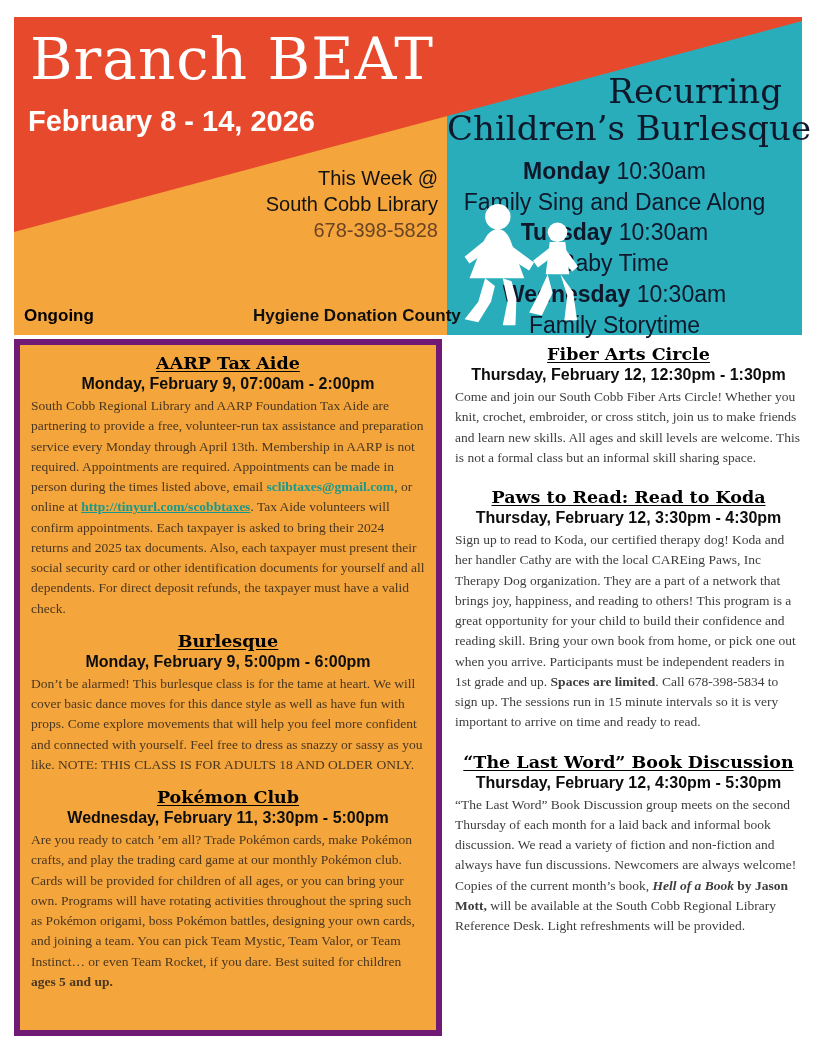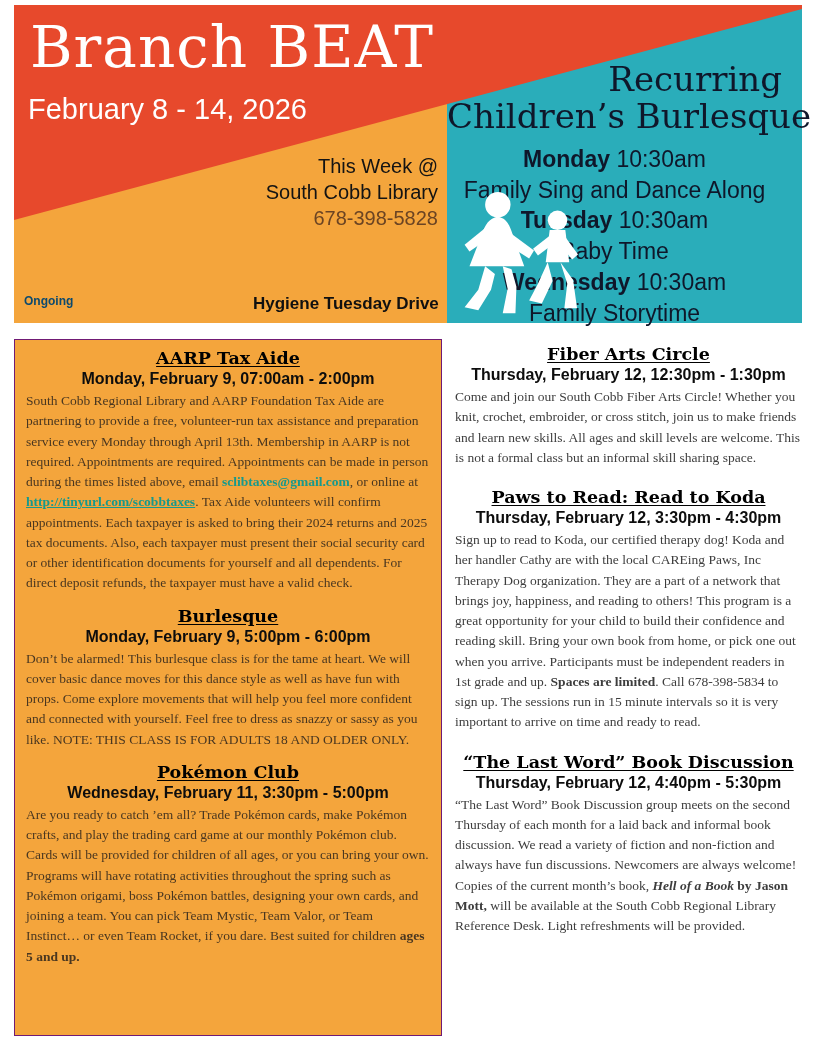"Branch BEAT" .header { top: 5px -> 17px }
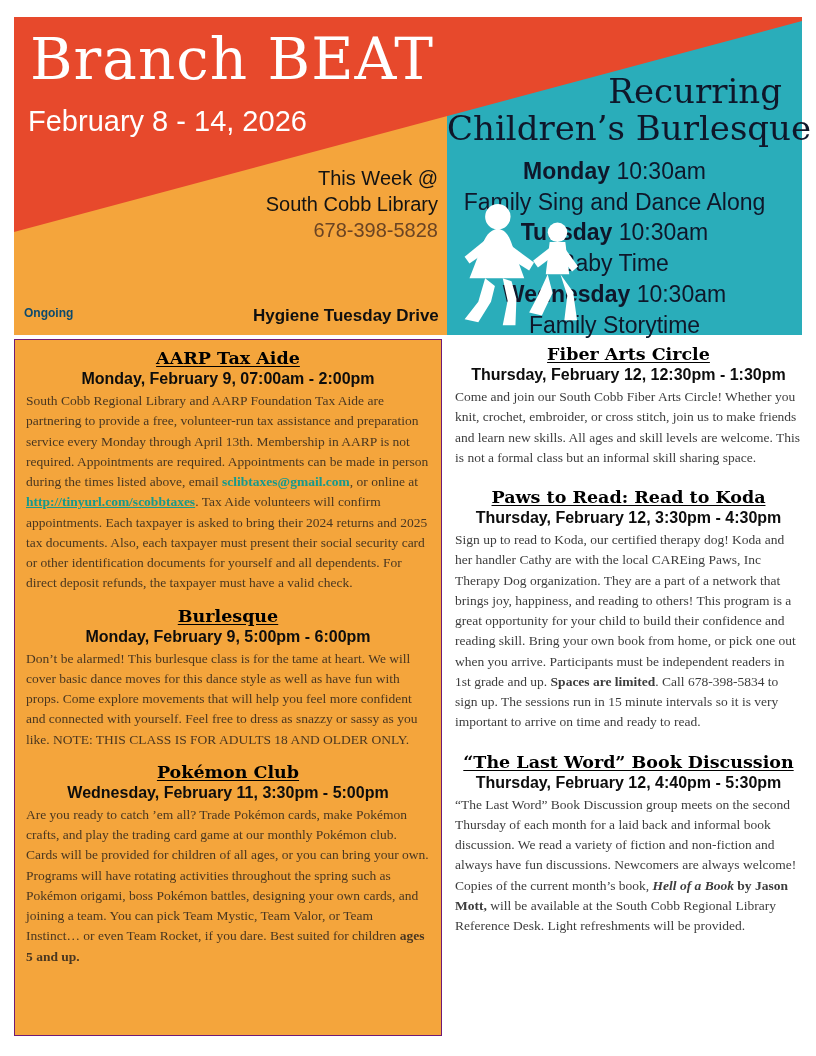"February 8 - 14, 2026" .date-range { font-weight: 400 -> 700 }
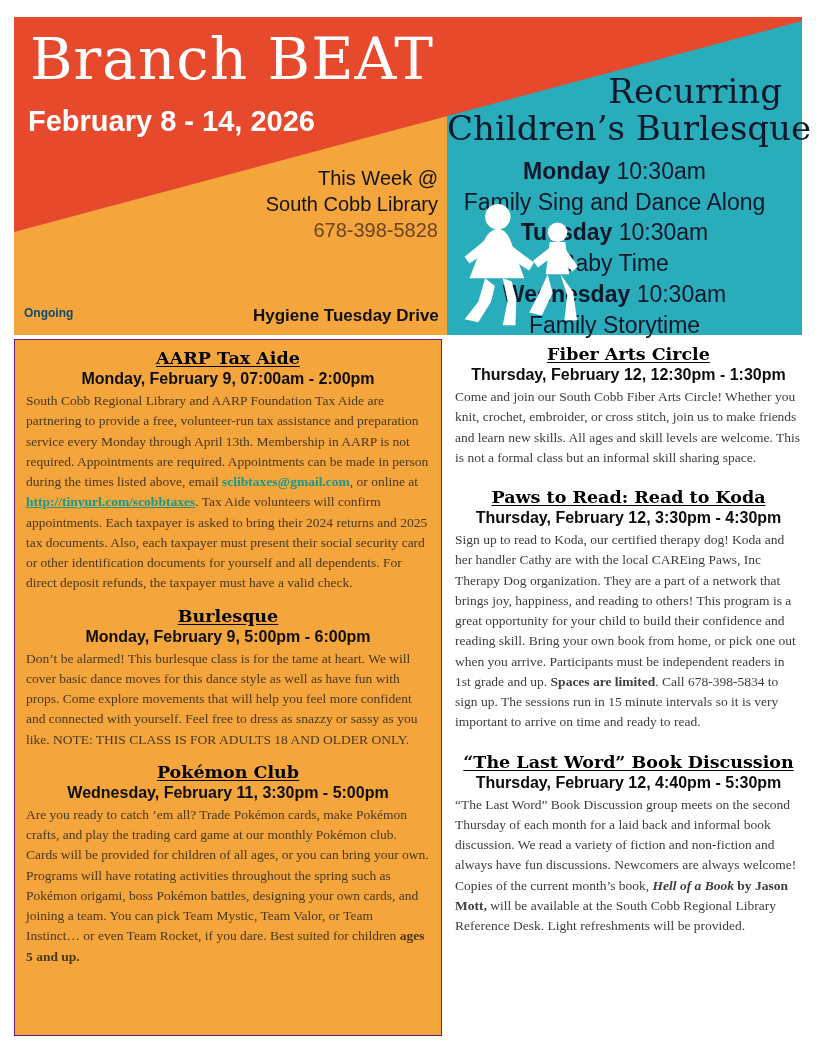"Ongoing" .ongoing-label { color: #0c4a6e -> #000000; font-size: 12px -> 17px }
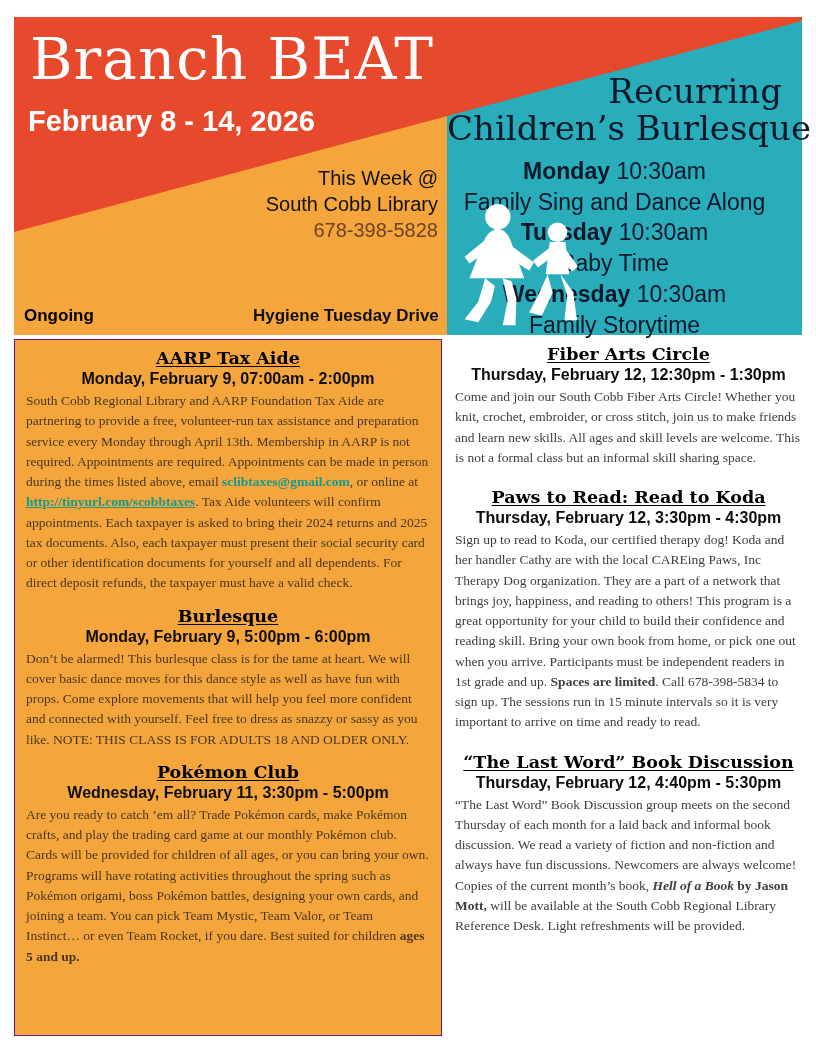"Hygiene Tuesday Drive" span.ongoing-event { text: Tuesday Drive -> Donation County }
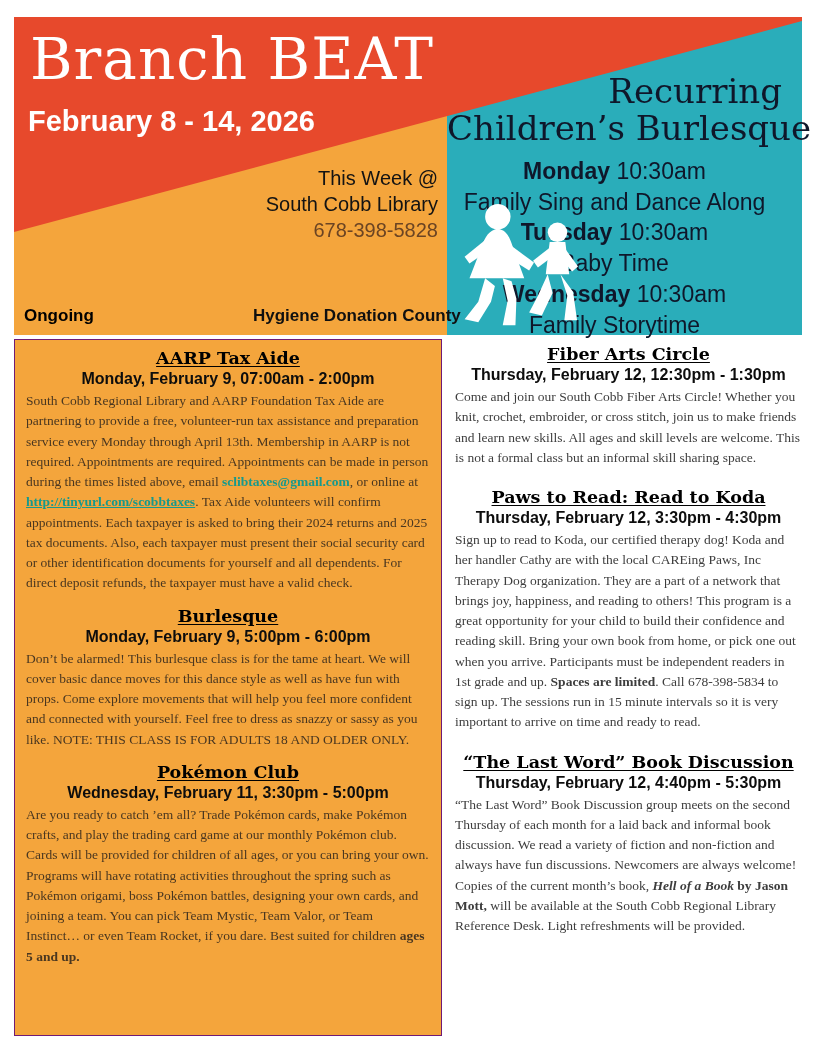"AARP Tax Aide" .left-box { border: 1px solid #701a75 -> 6px solid #701a75 }
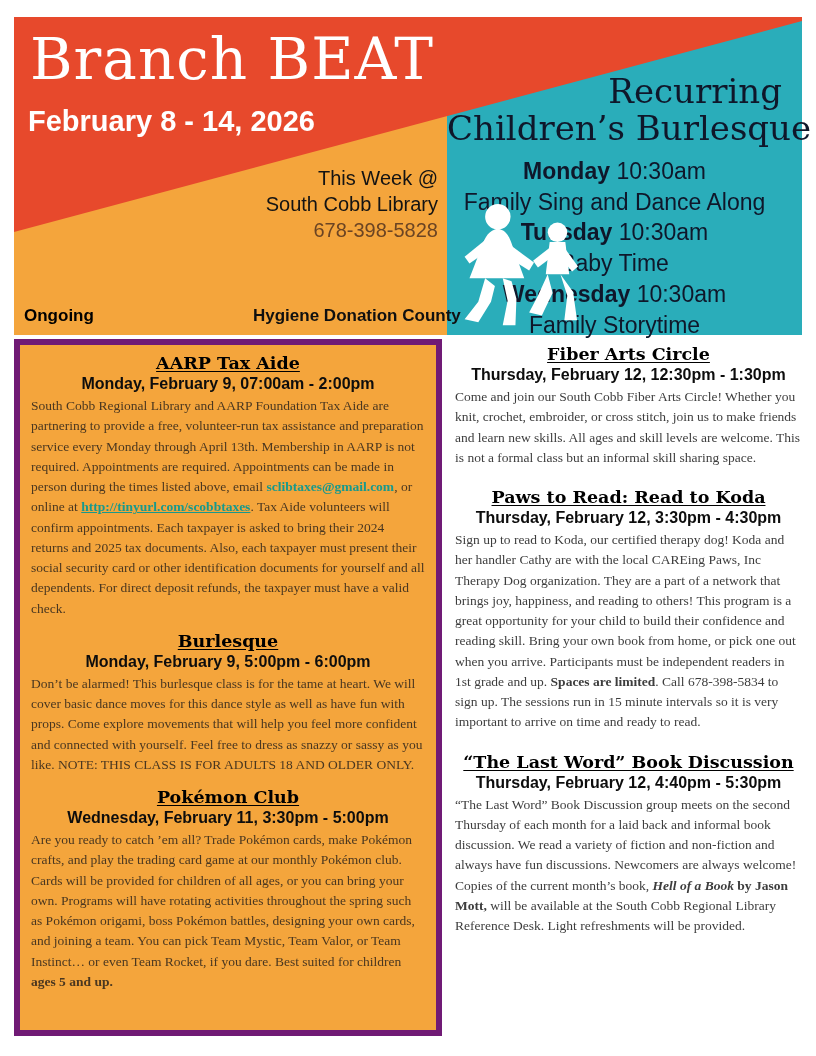"Thursday, February 12, 4:40pm -" div.sec-date { text: 4:40pm -> 4:30pm }
